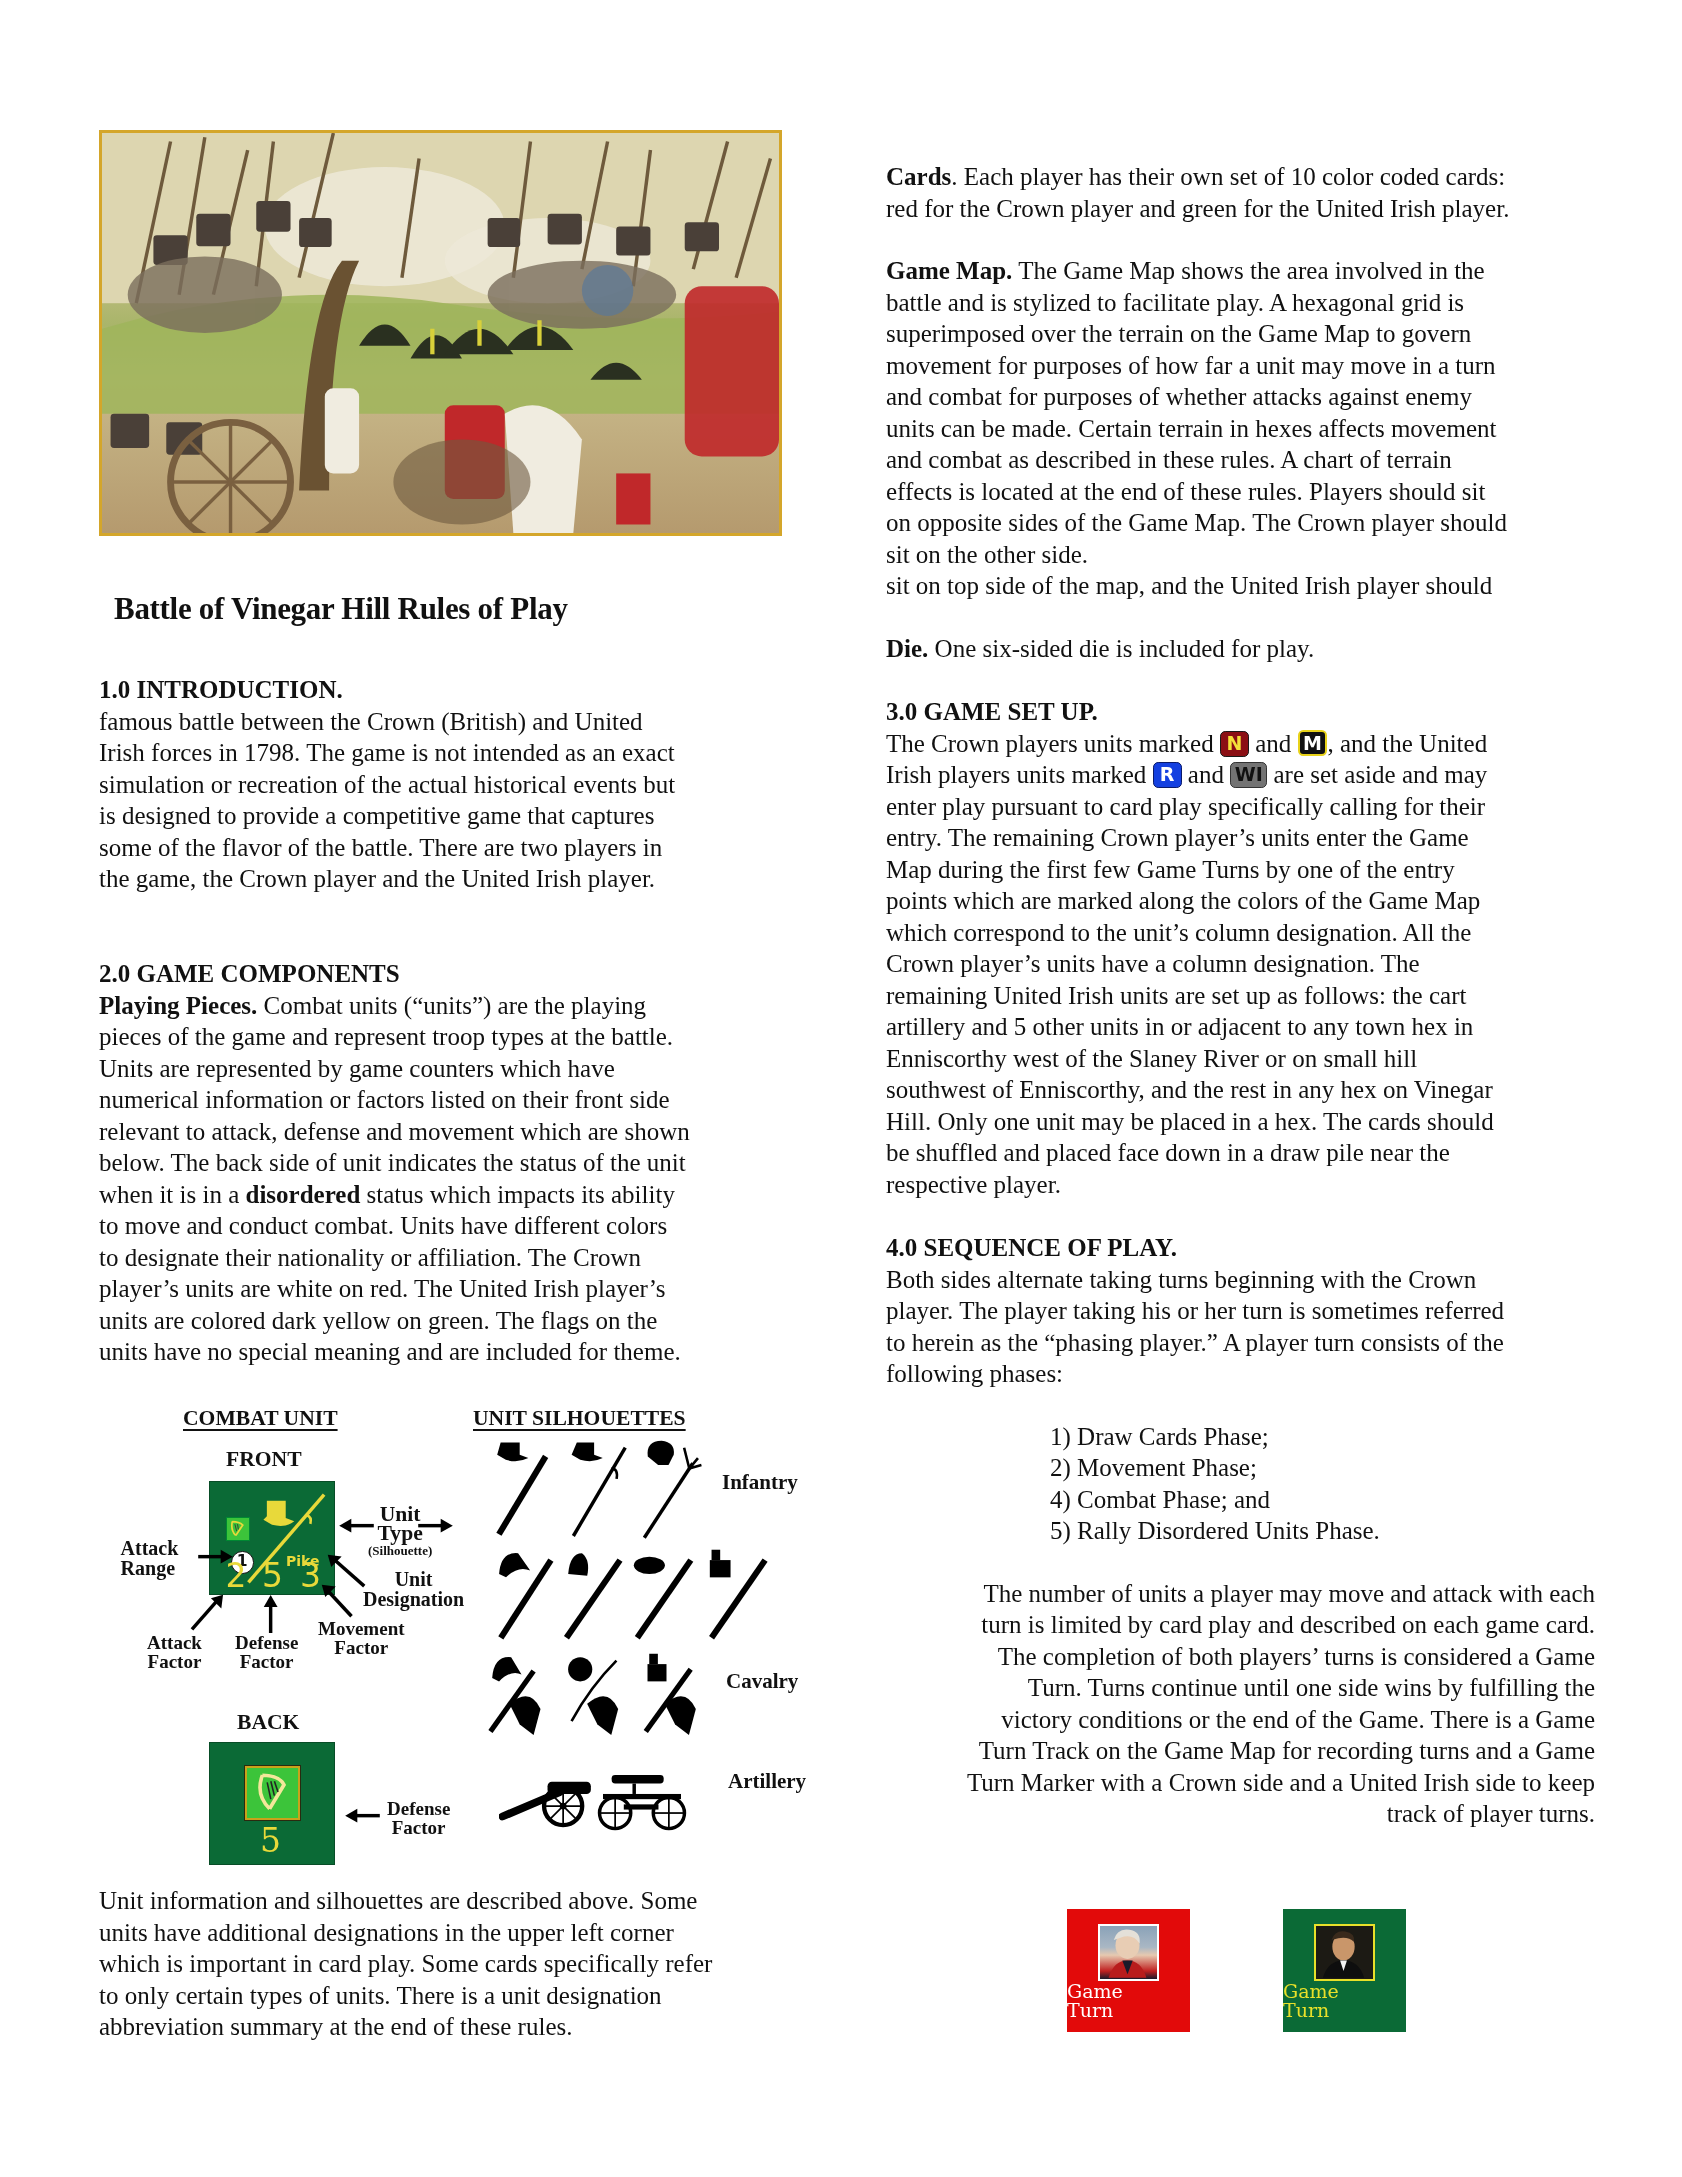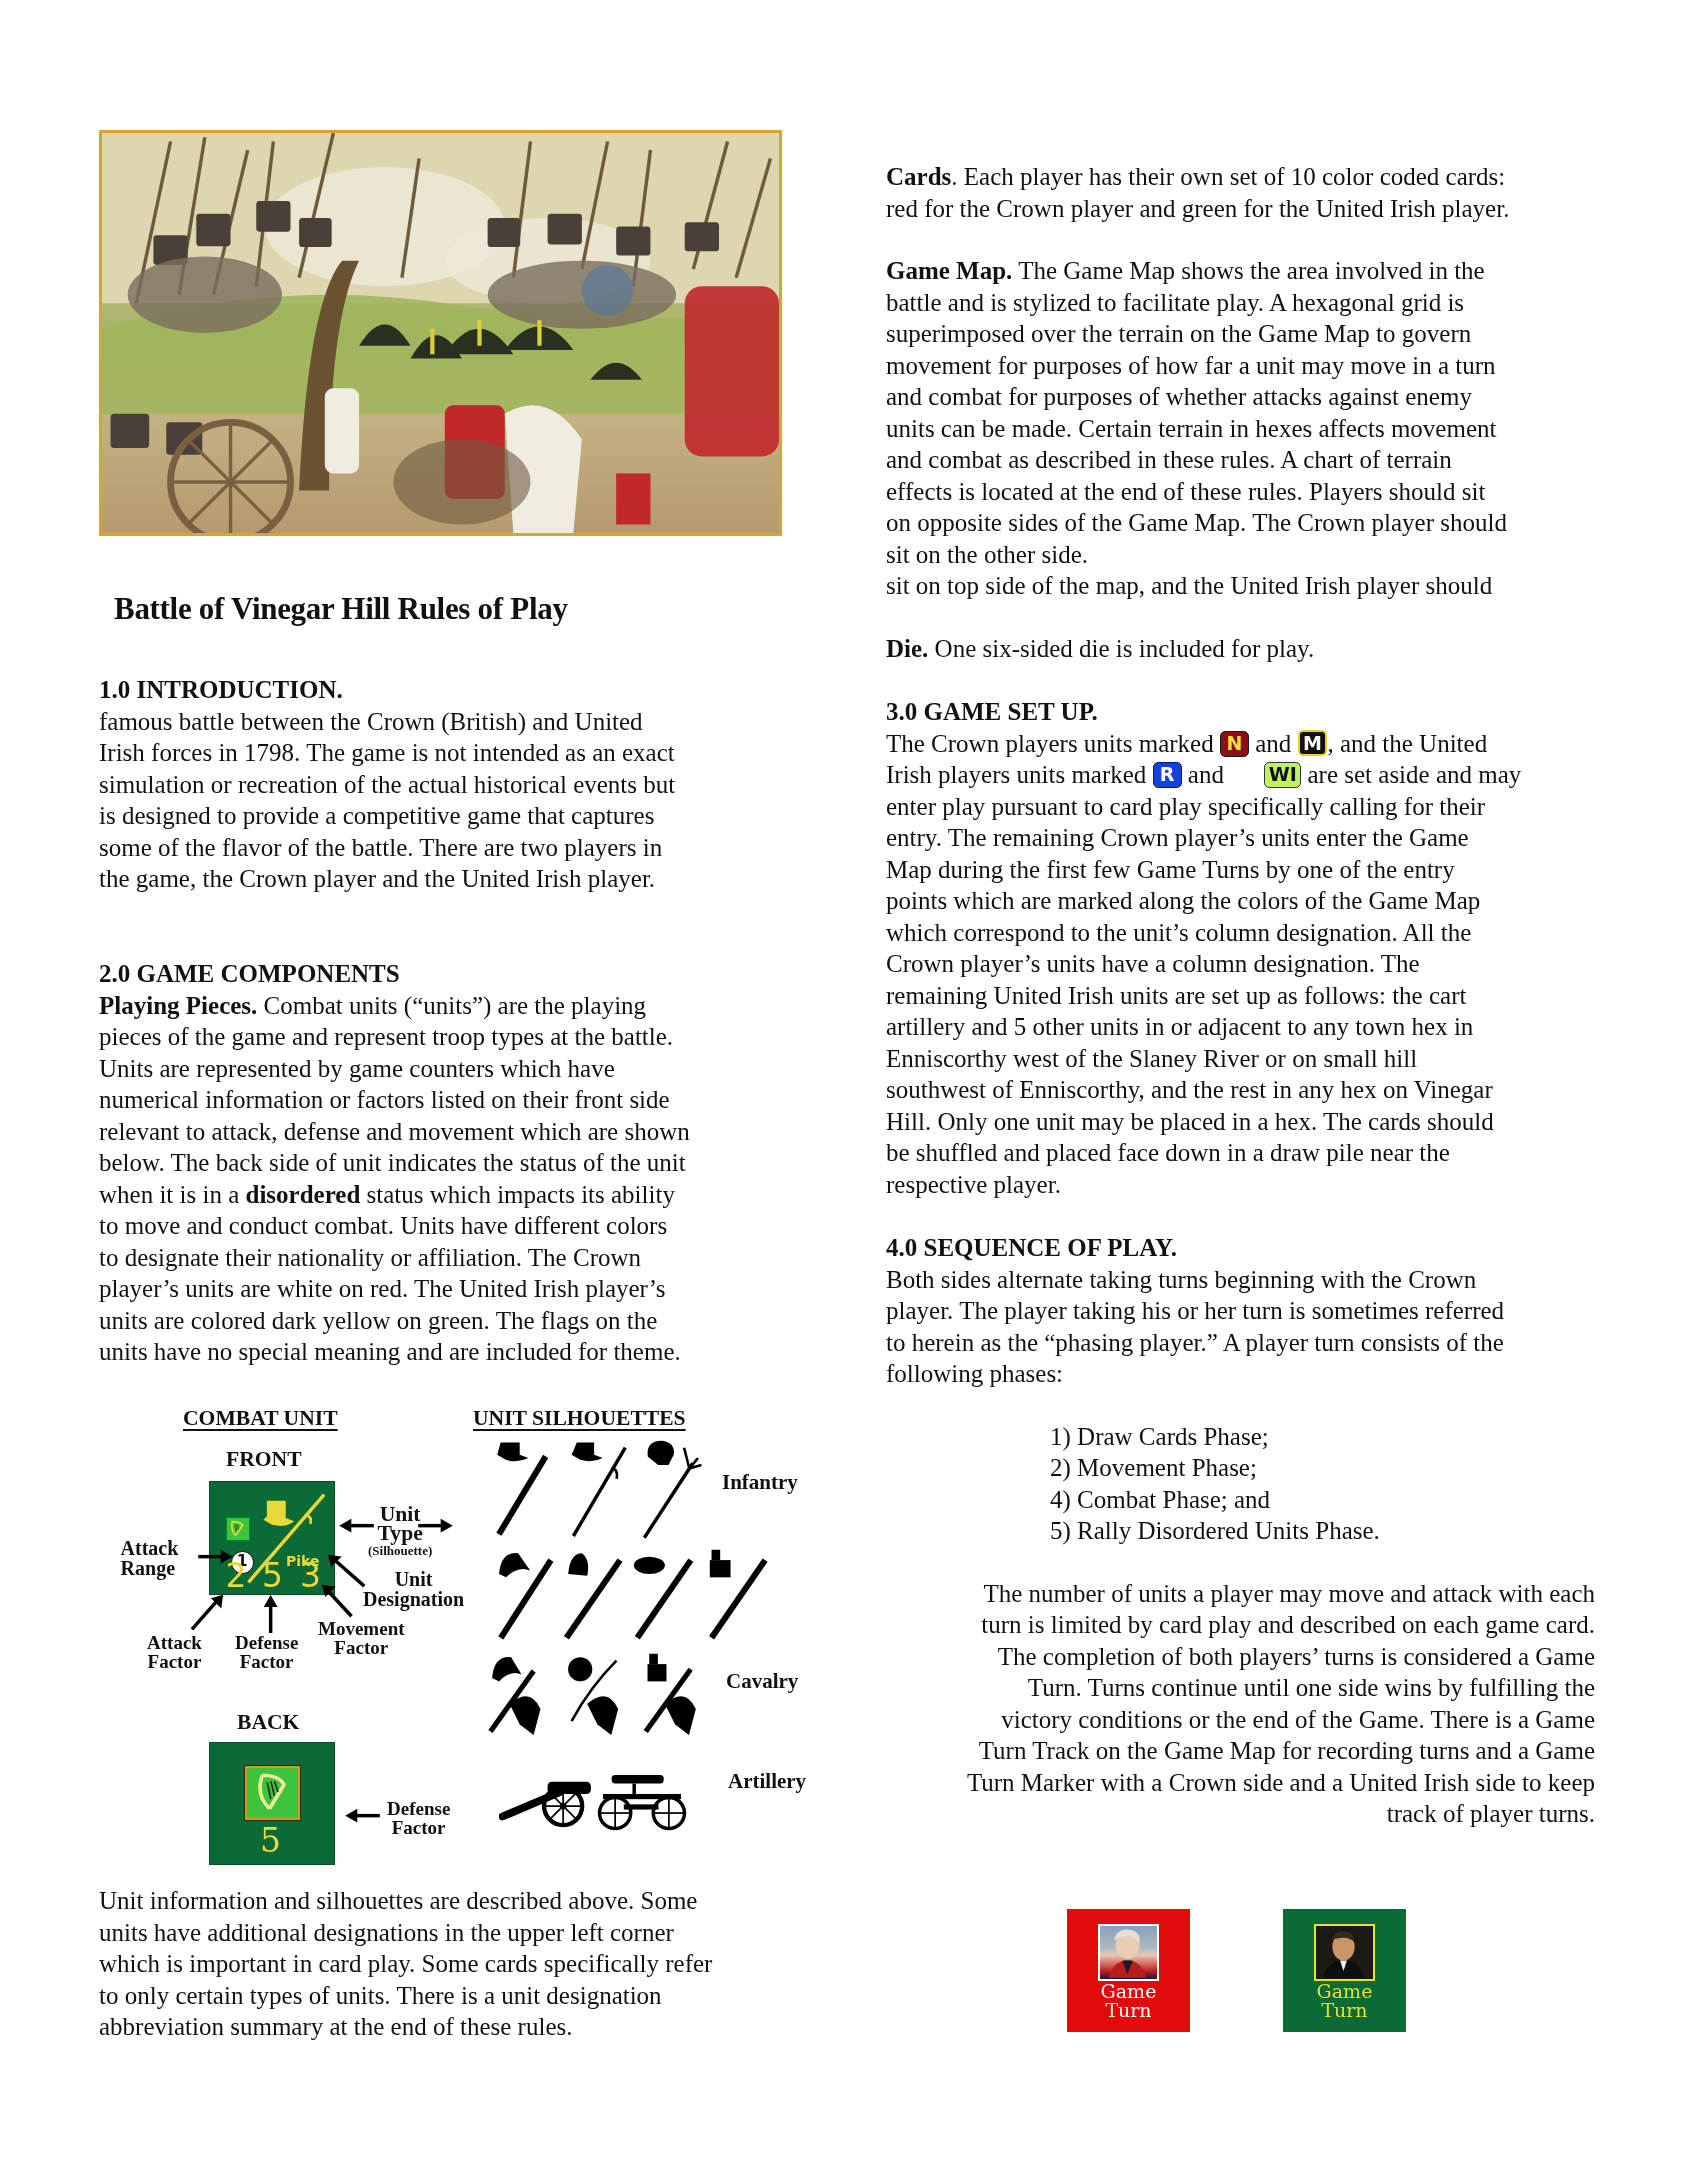"WI" span.badge { background: #bef264 -> #737373; margin-left: 34px -> none }
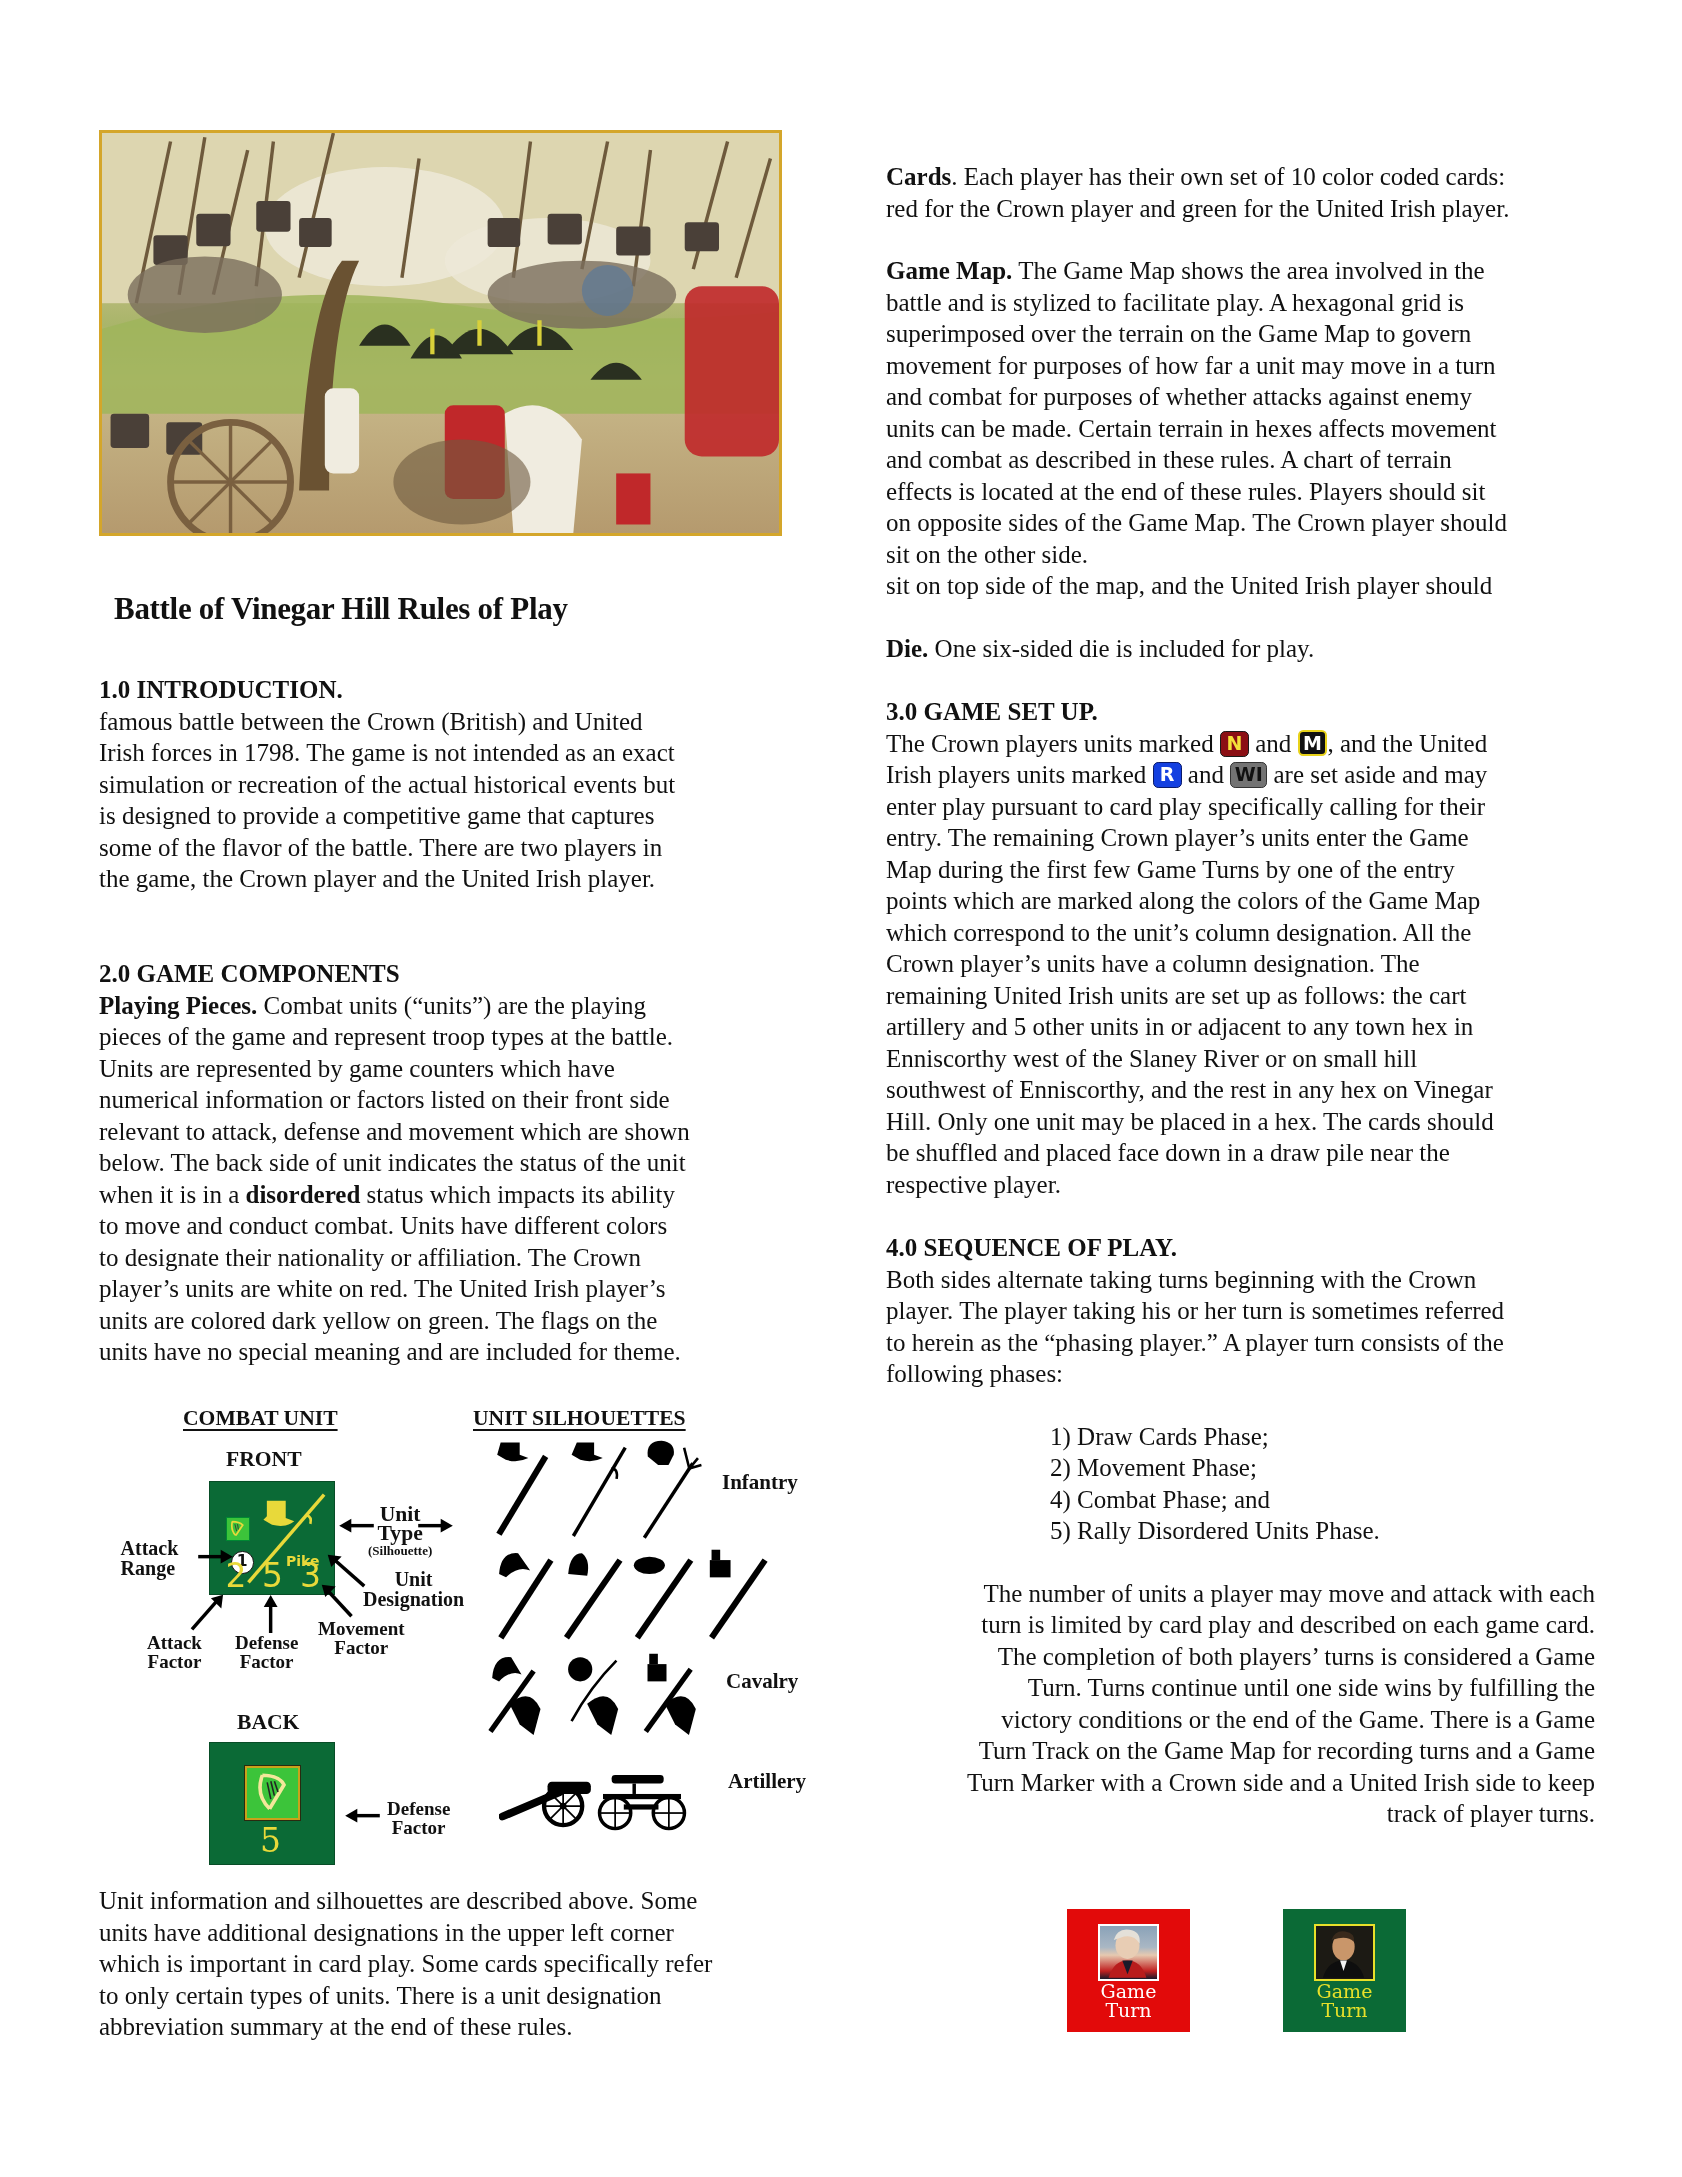"Game" .turn-marker .tm-label { text-align: center -> left }
